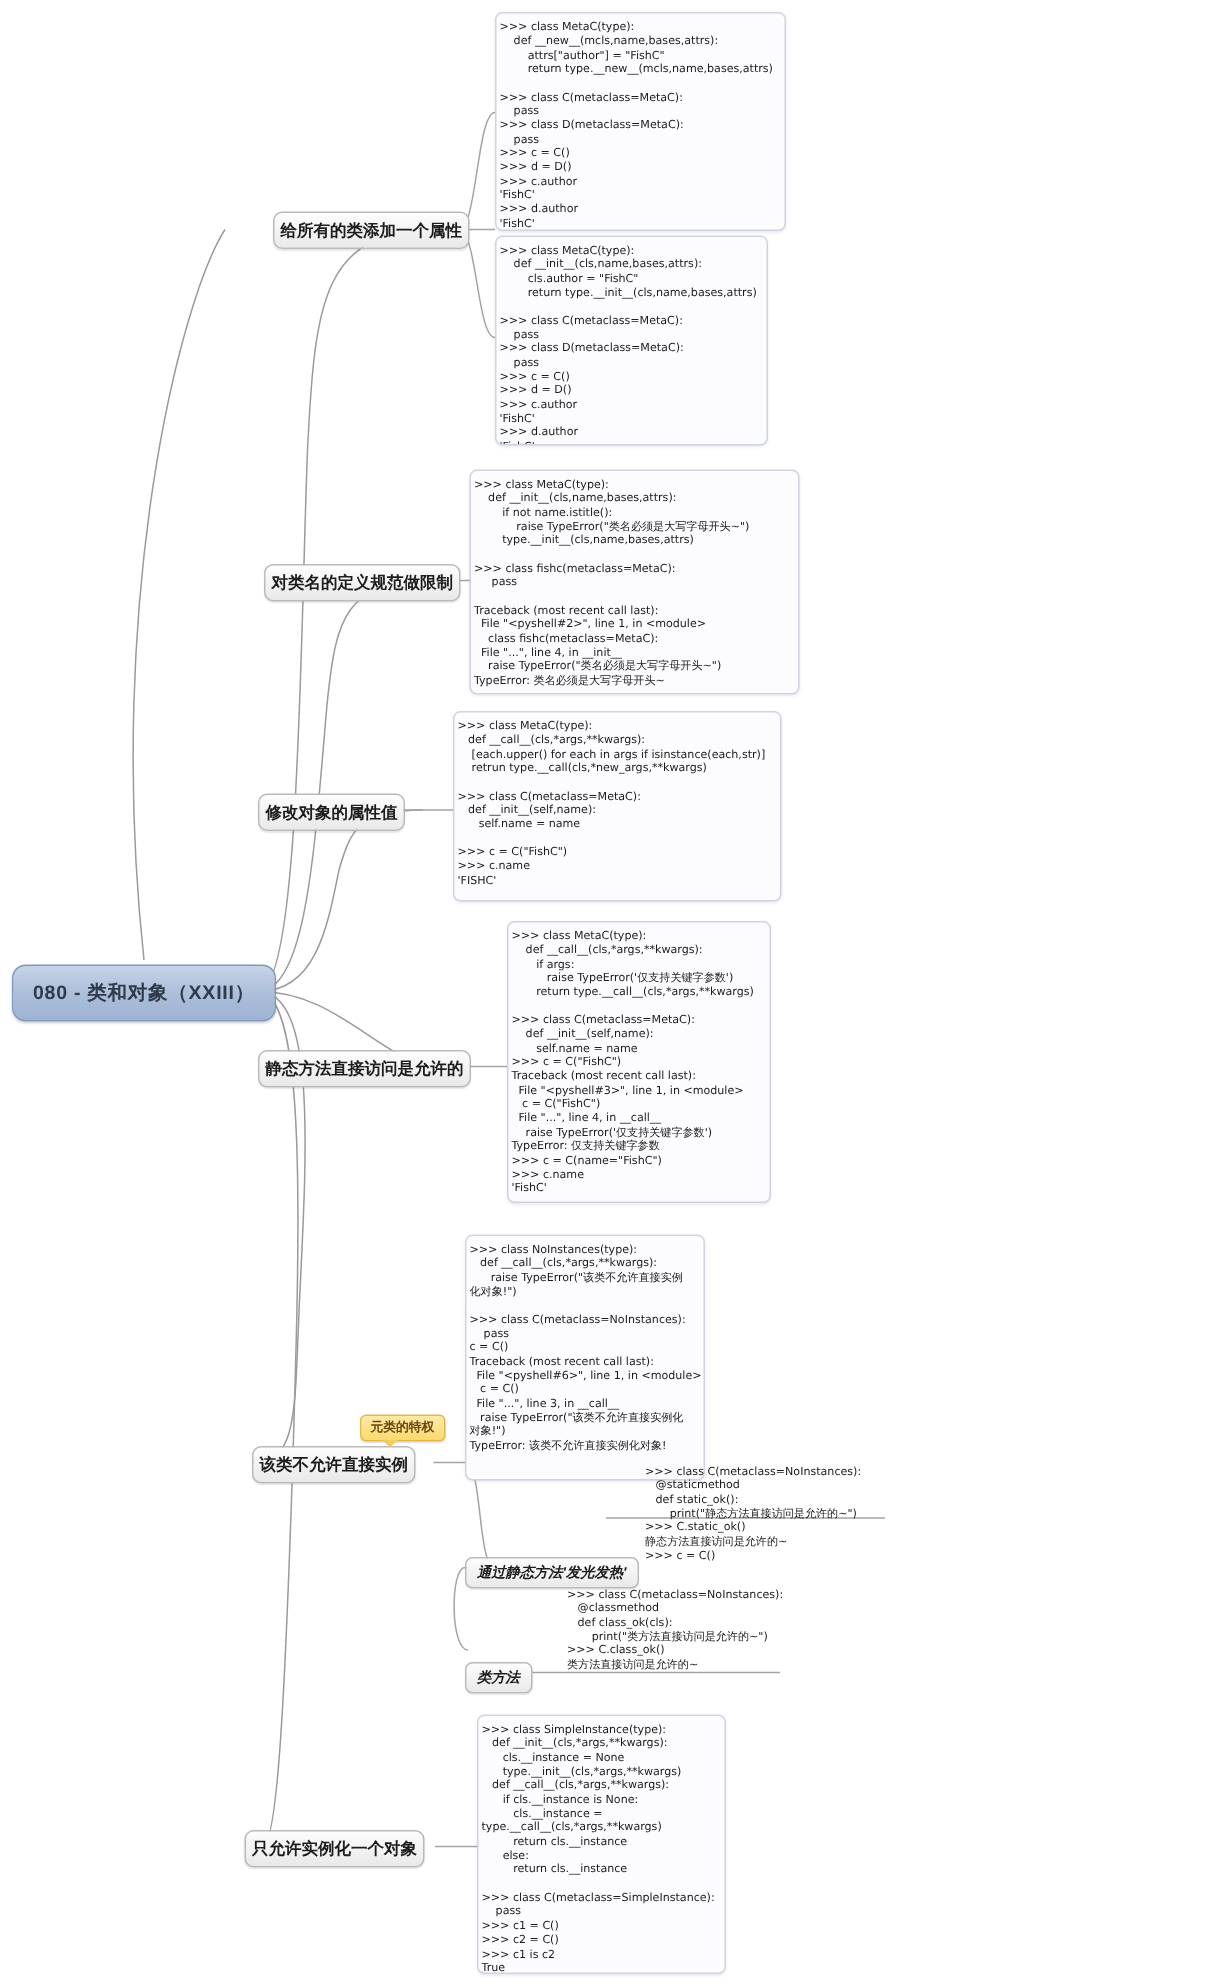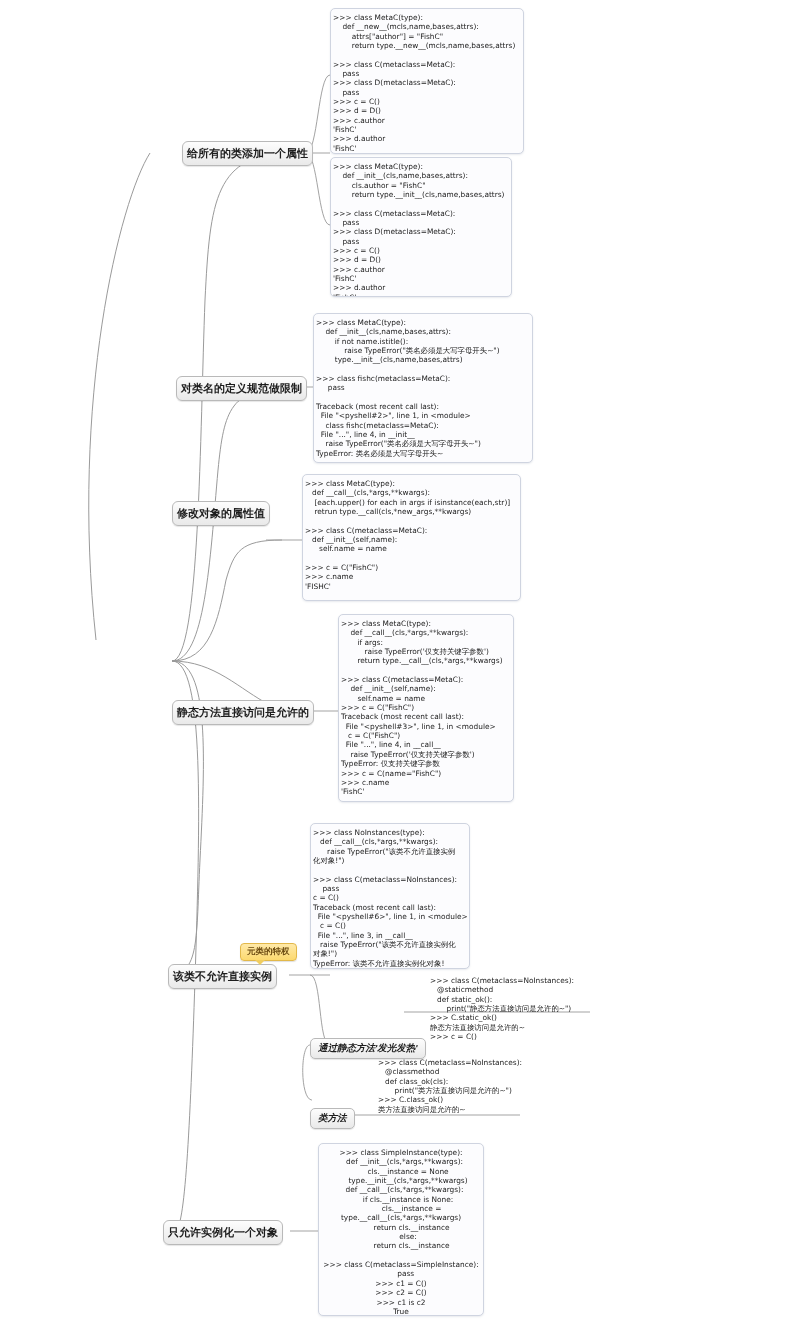"修改对象的属性值" div.topic { top: 501px -> 529px }
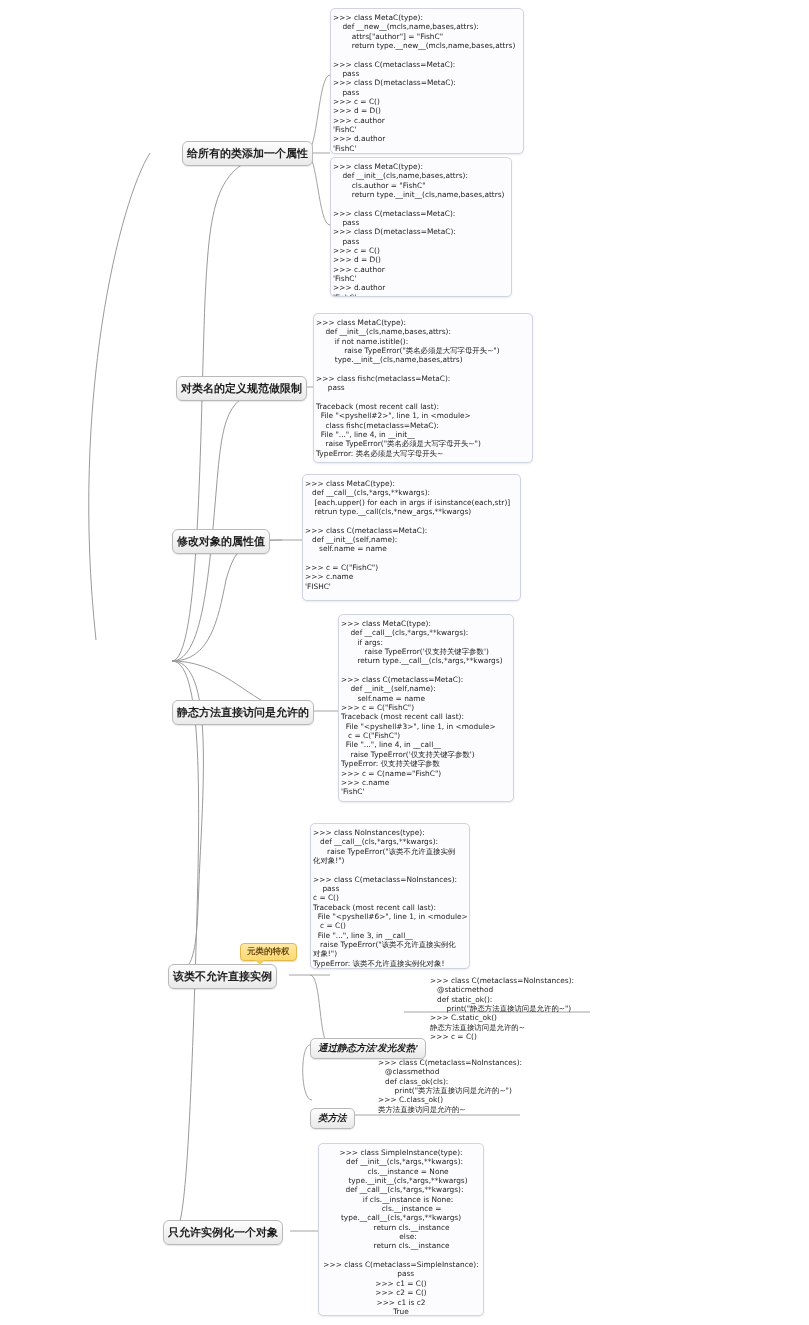"080 - 类和对象（XXIII）" div.root { html: none -> <div>080 - 类和对象（XXIII）</div> }
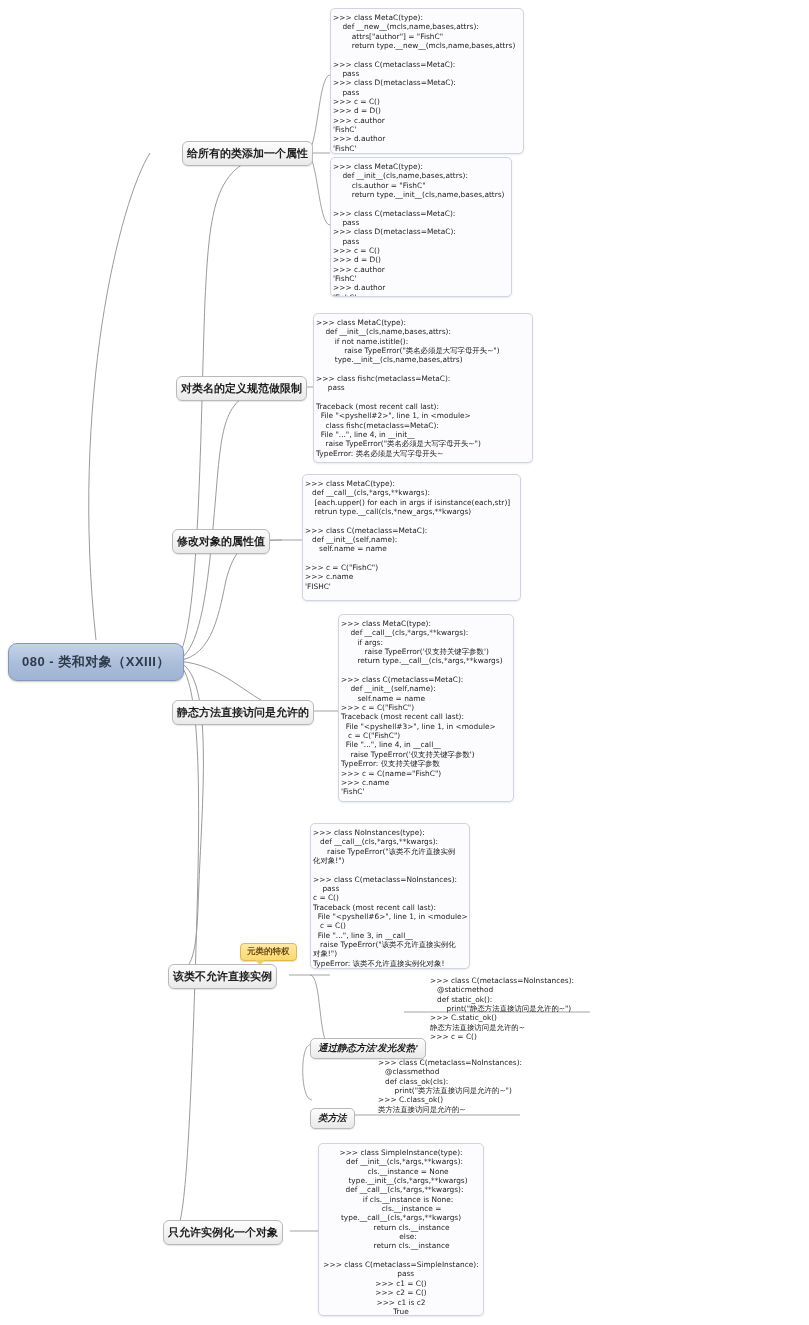">>> class NoInstances(type):" div.code { height: 146px -> 164px }
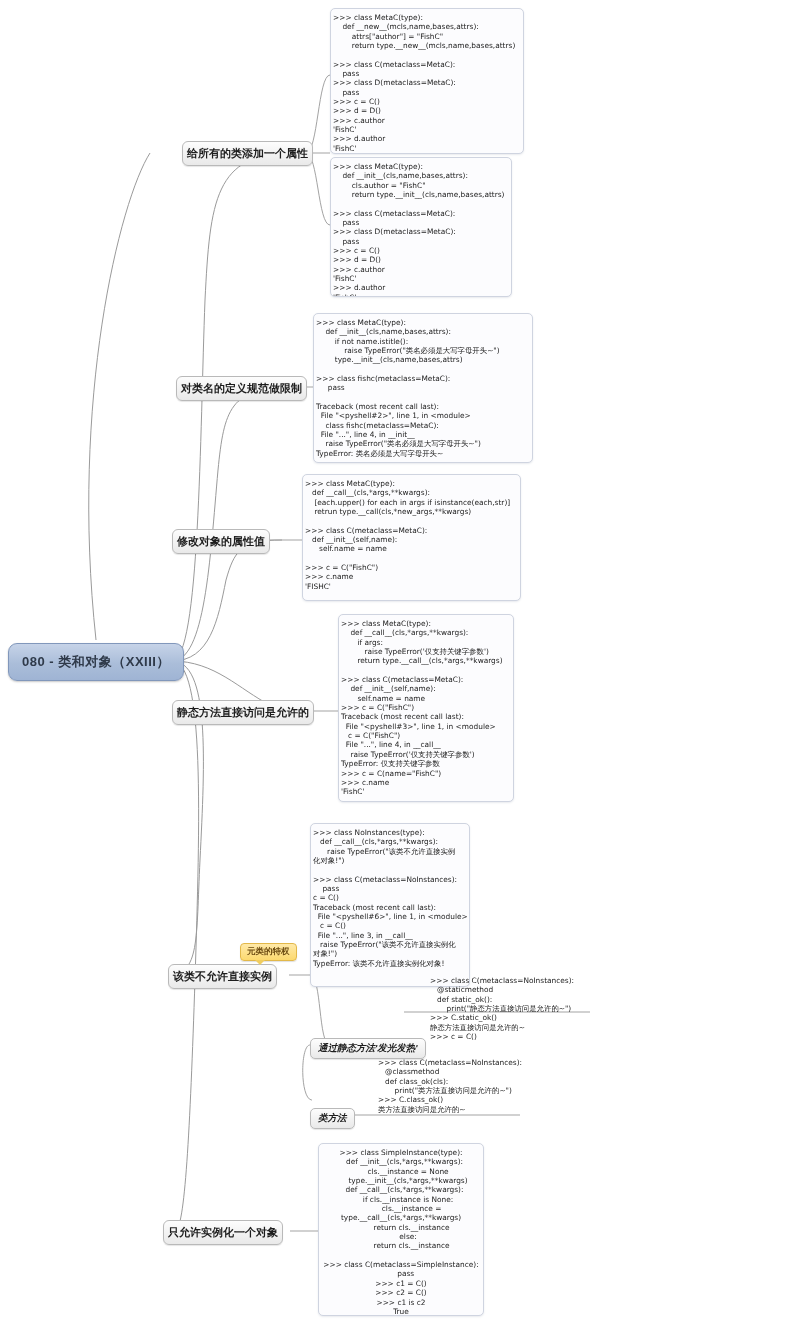">>> class SimpleInstance(type):" div.code { text-align: center -> none }
